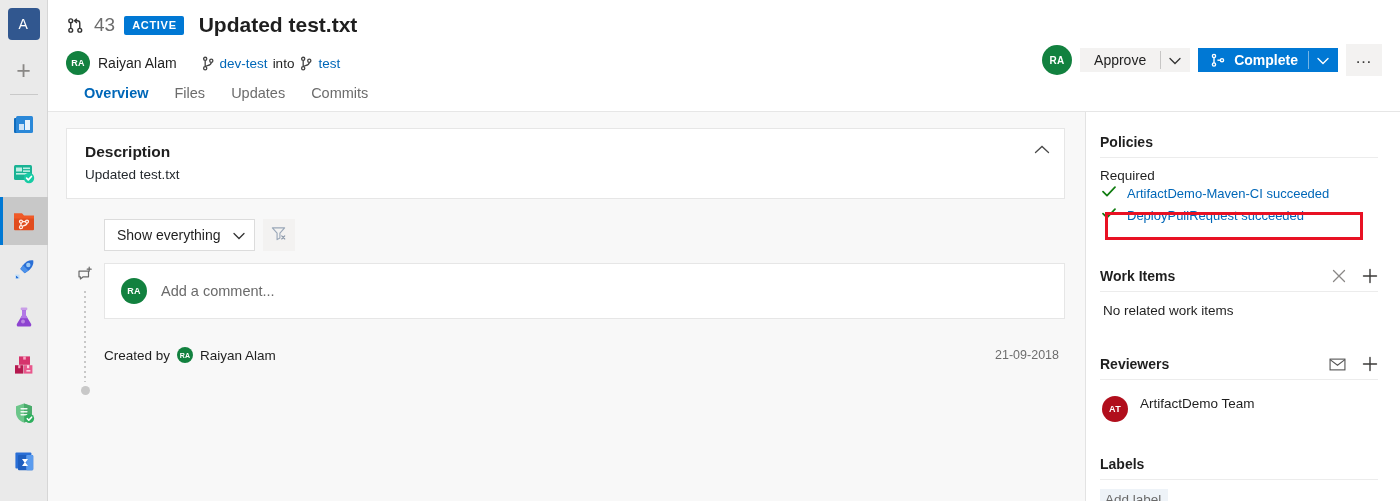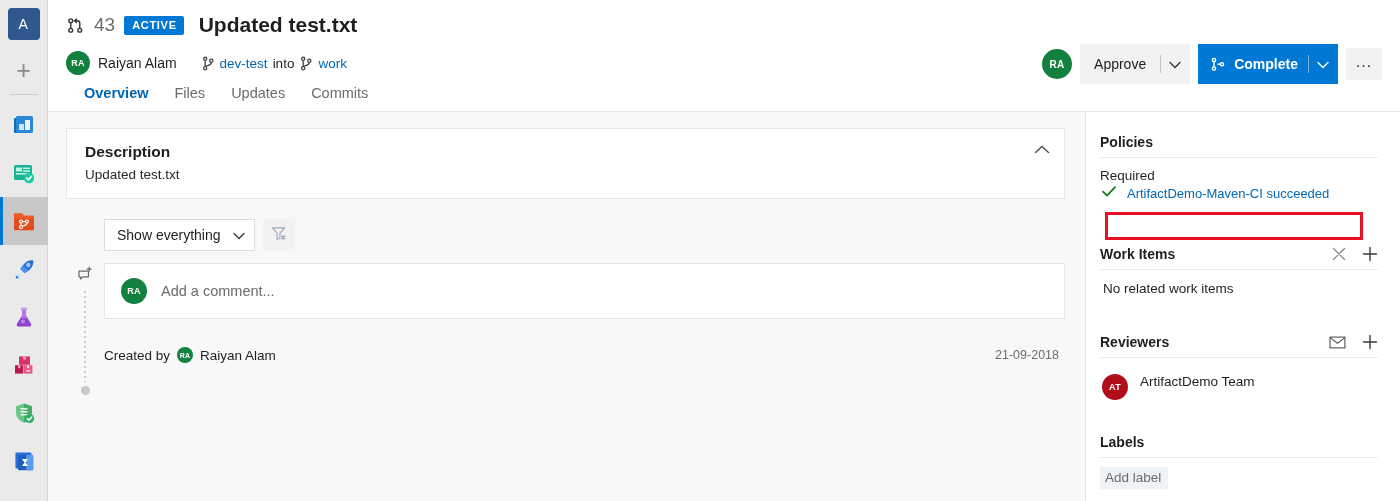"work" a.branch-link { text: work -> test }
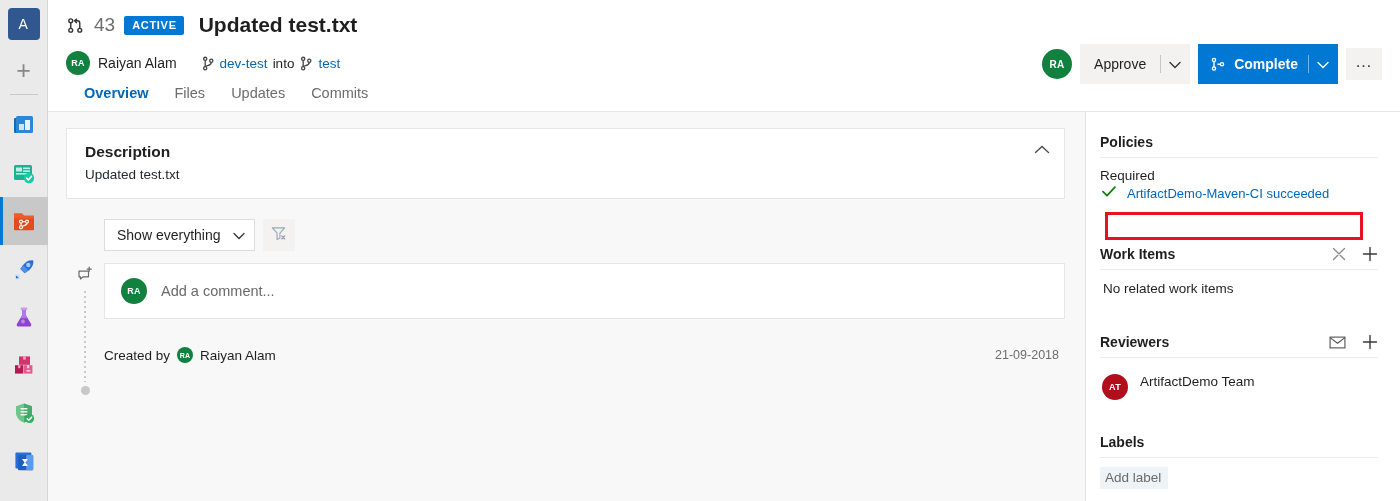"Approve" .btn { height: 40px -> 24px }
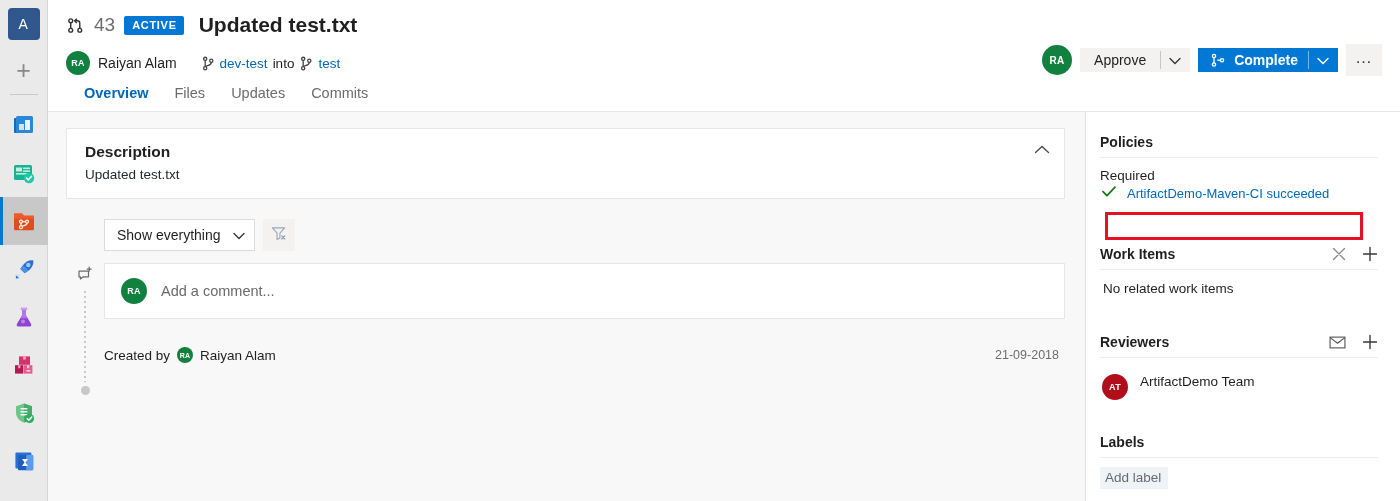"DeployPullRequest succeeded" div.policy-row { html: none -> <div> <span> <svg> <path></path> </svg> </span> <a>DeployPullRequest succeeded</a> </div> }
